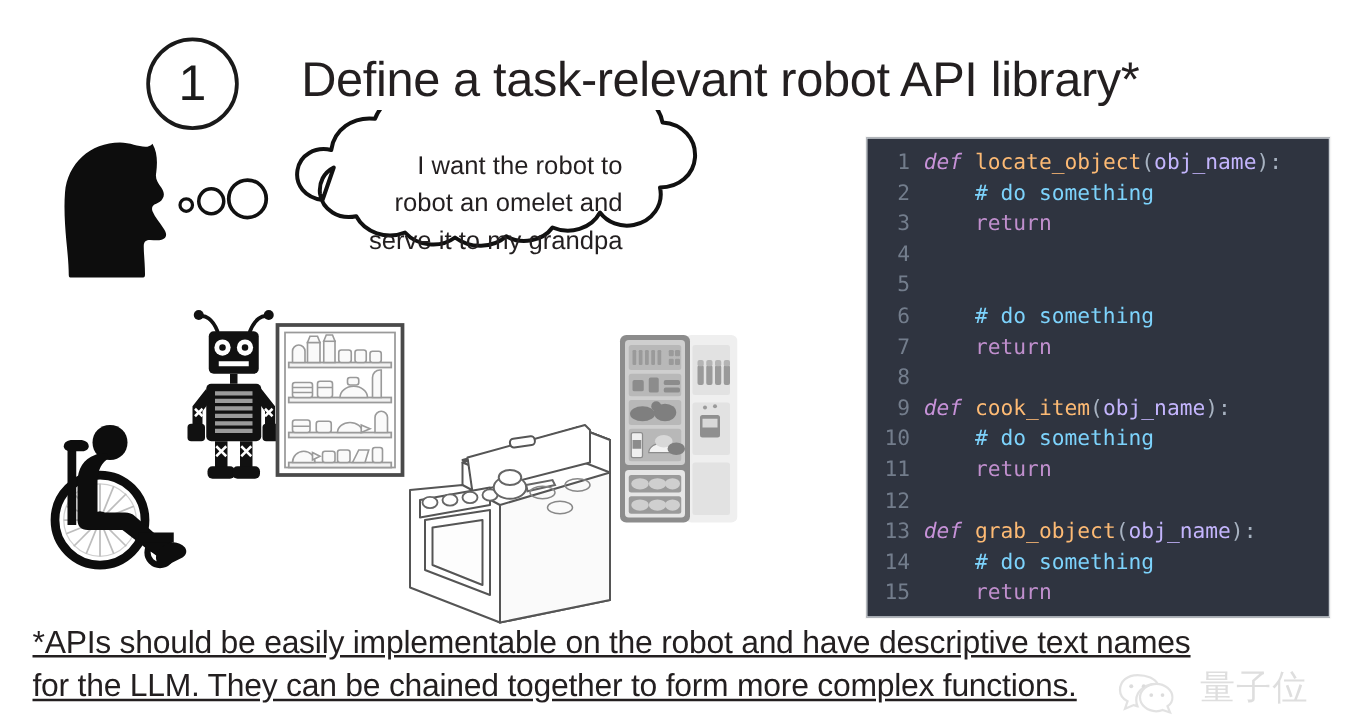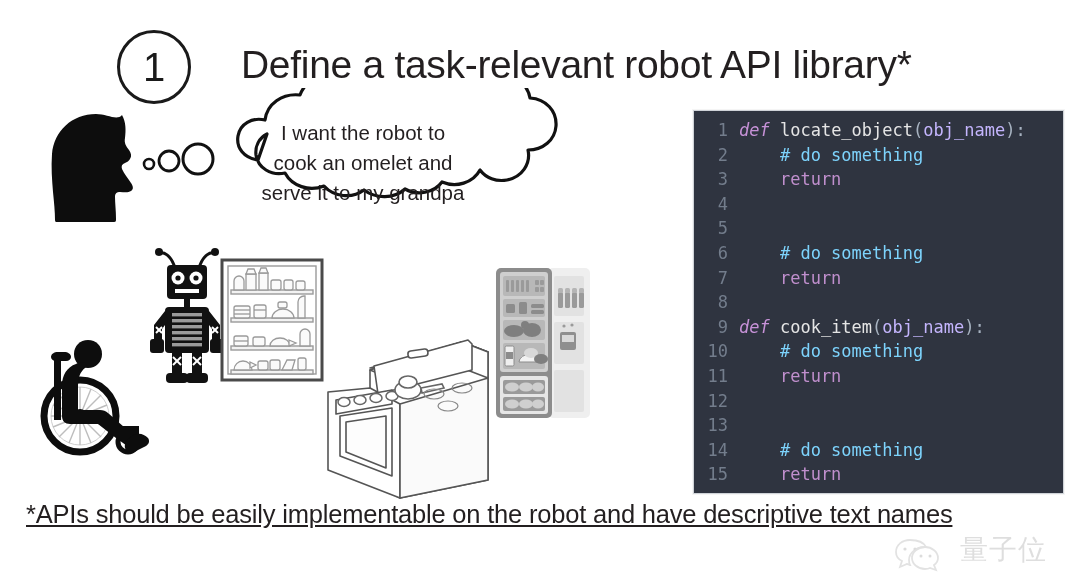"I want the robot to" .bubble-text { text-align: center -> right }
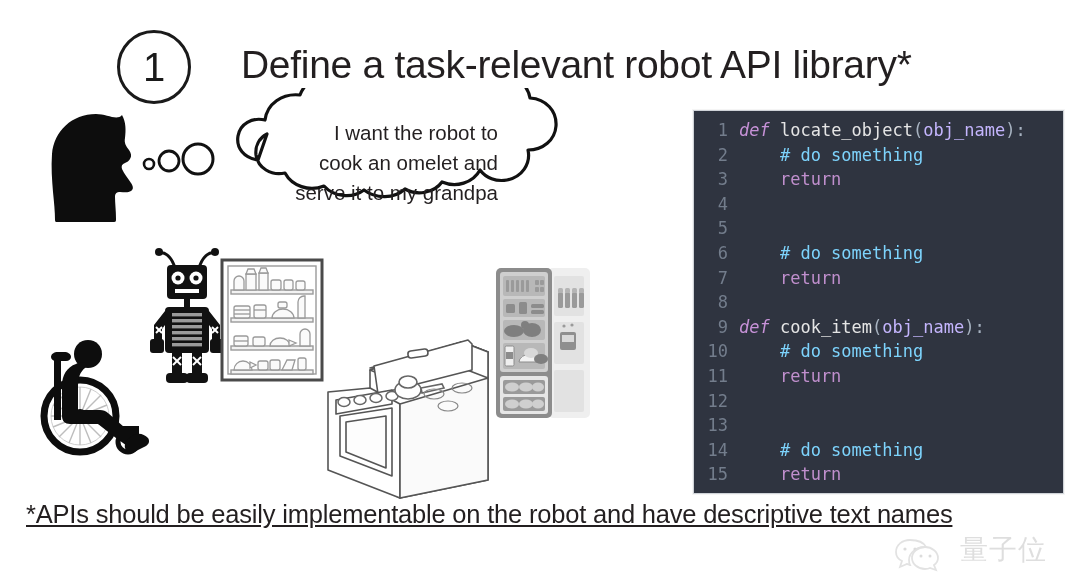"locate_object" .t-fn { color: #e5e5e5 -> #fdba74 }
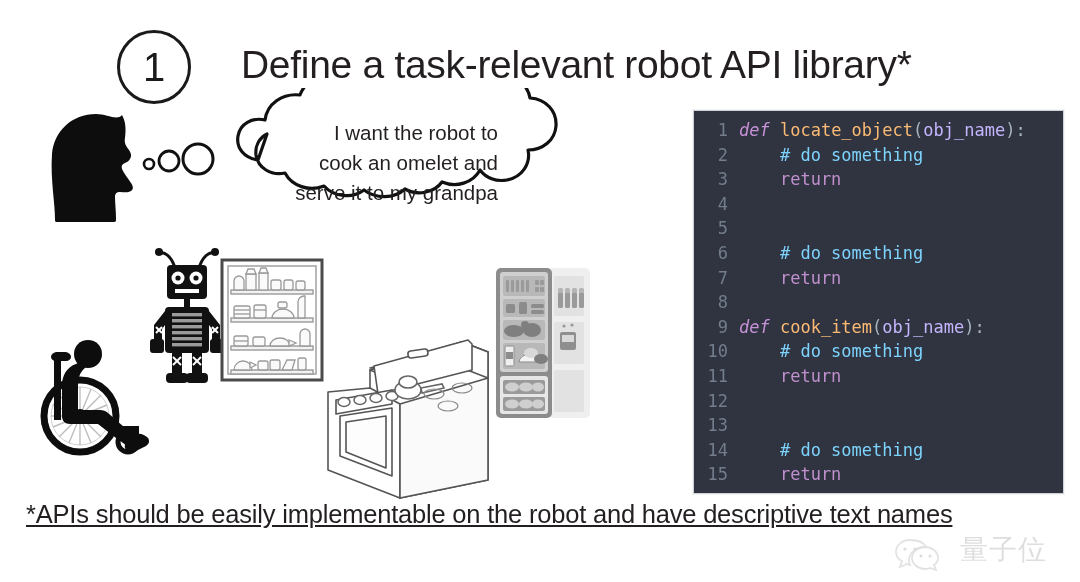"cook an omelet and" div { text: cook -> robot }
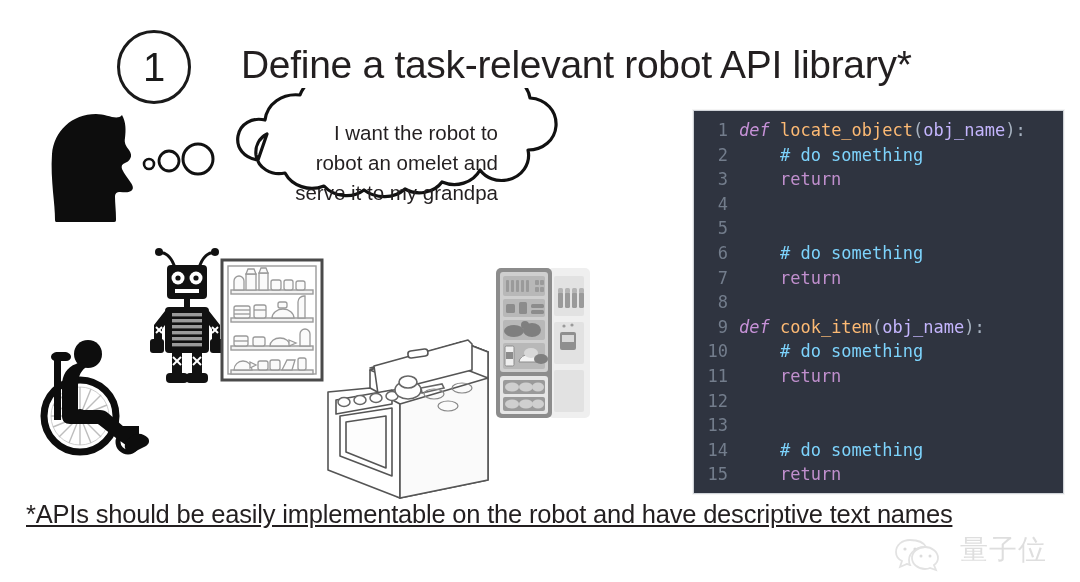"def grab_object(obj_name):" span.code-line { html: none -> <span><span>def </span><span>grab_object</span><span>(</span><span>obj_name</span><span>):</span></span> }
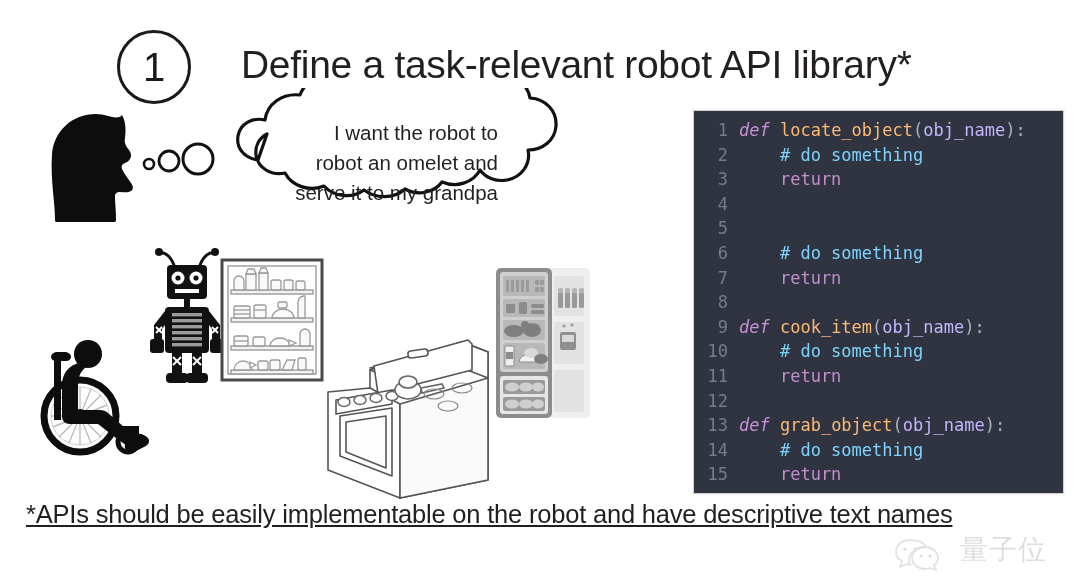"for the LLM. They can" div { html: none -> <div>for the LLM. They can be chained together to form more complex functions.</div> }
